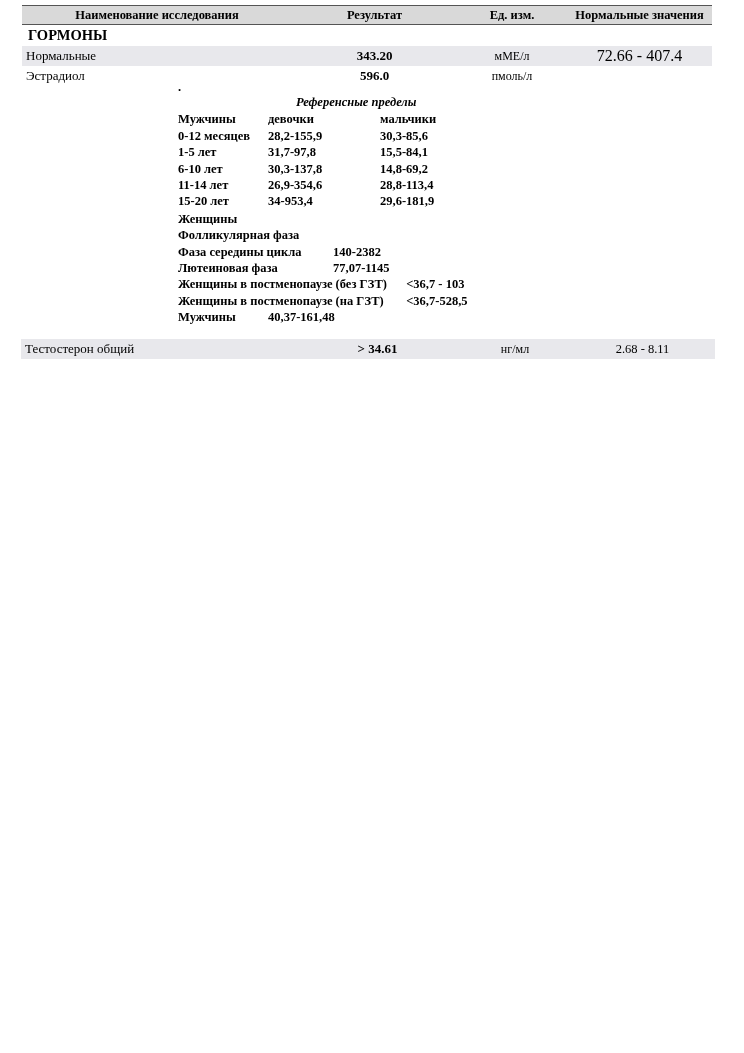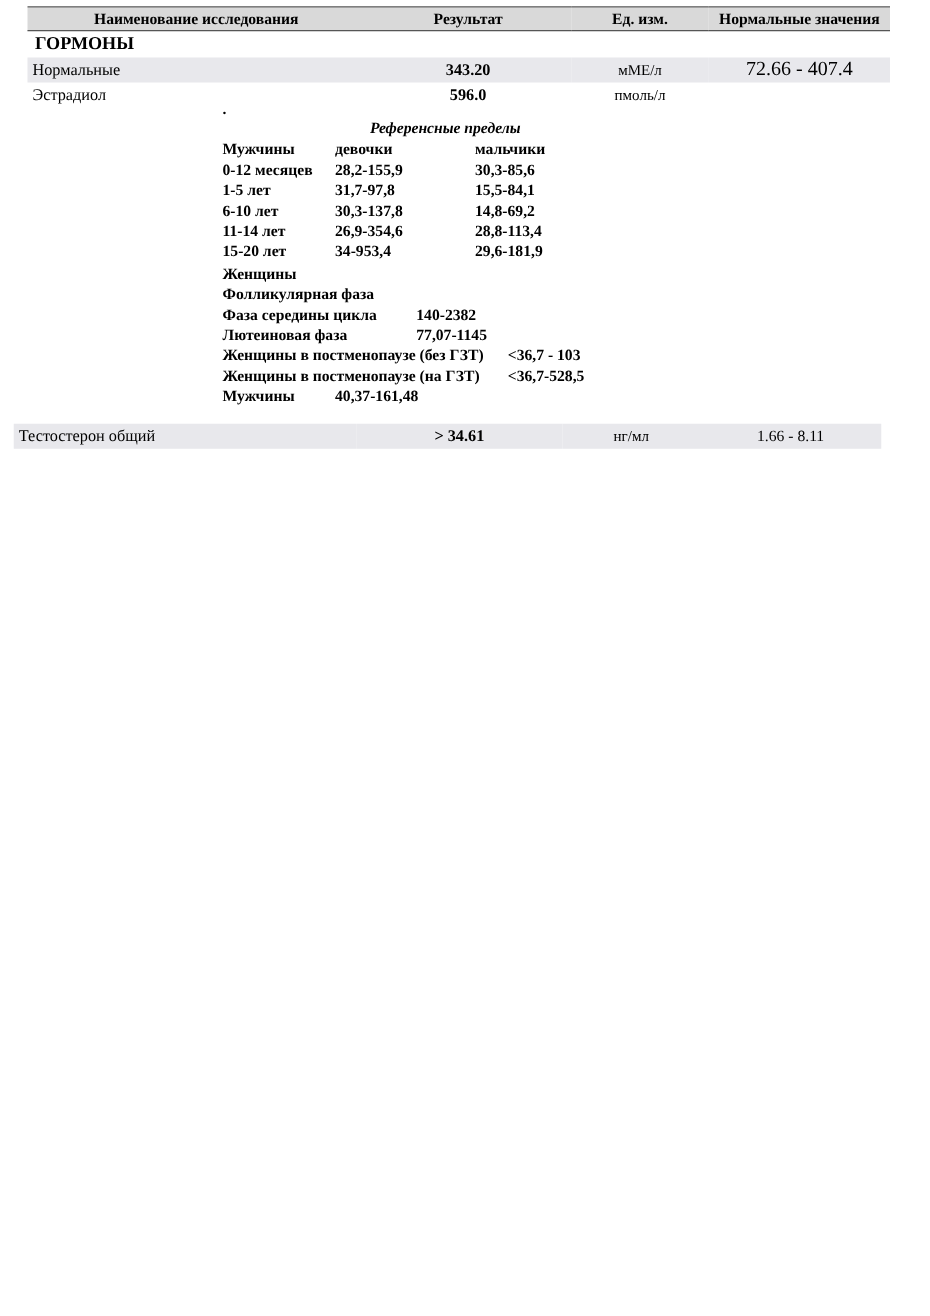"Тестостерон общий" .bottom-table { left: 11px -> 21px }
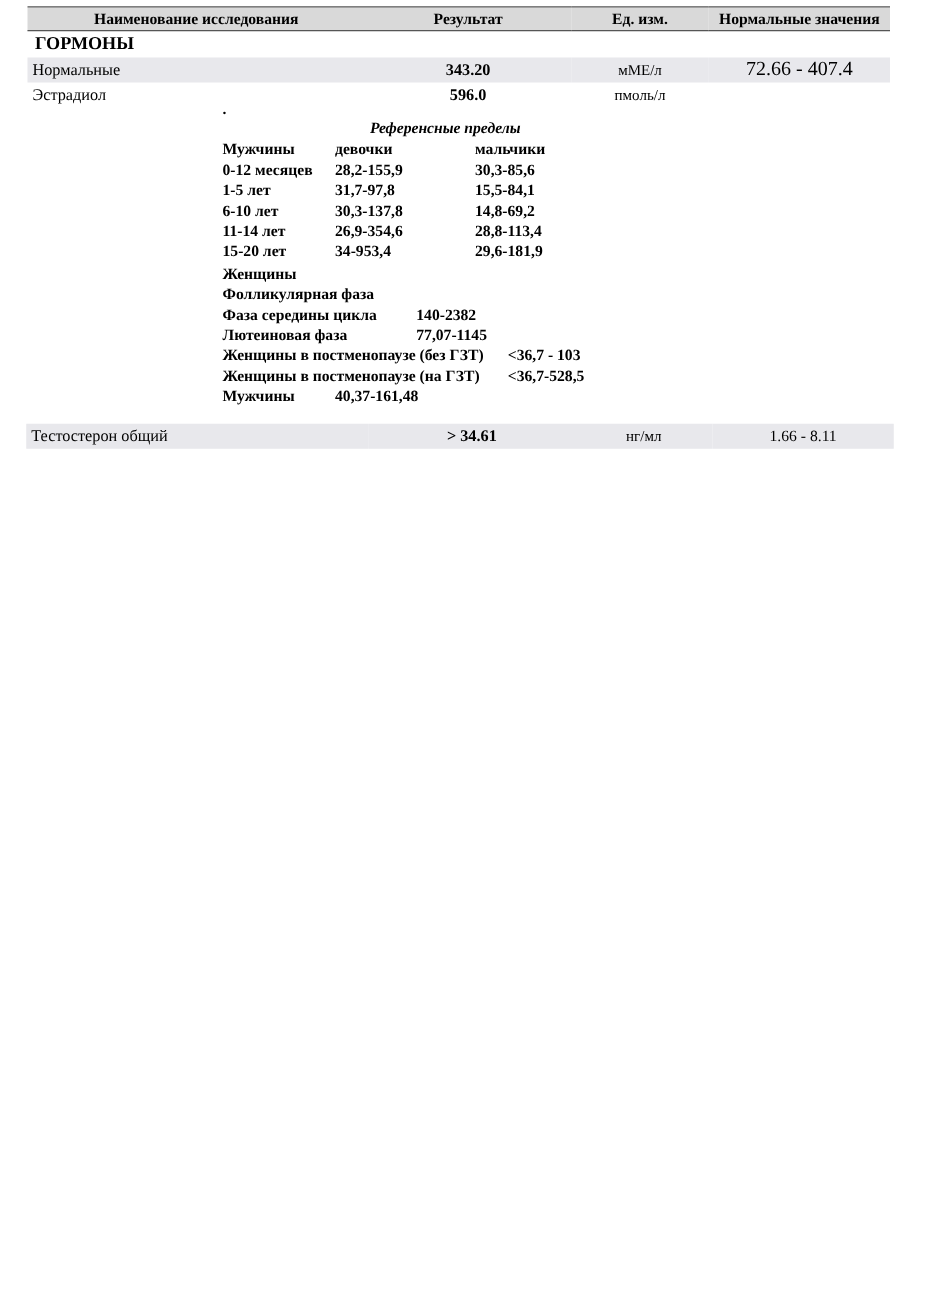"1.66 - 8.11" td.norm { text: 1.66 -> 2.68 }
